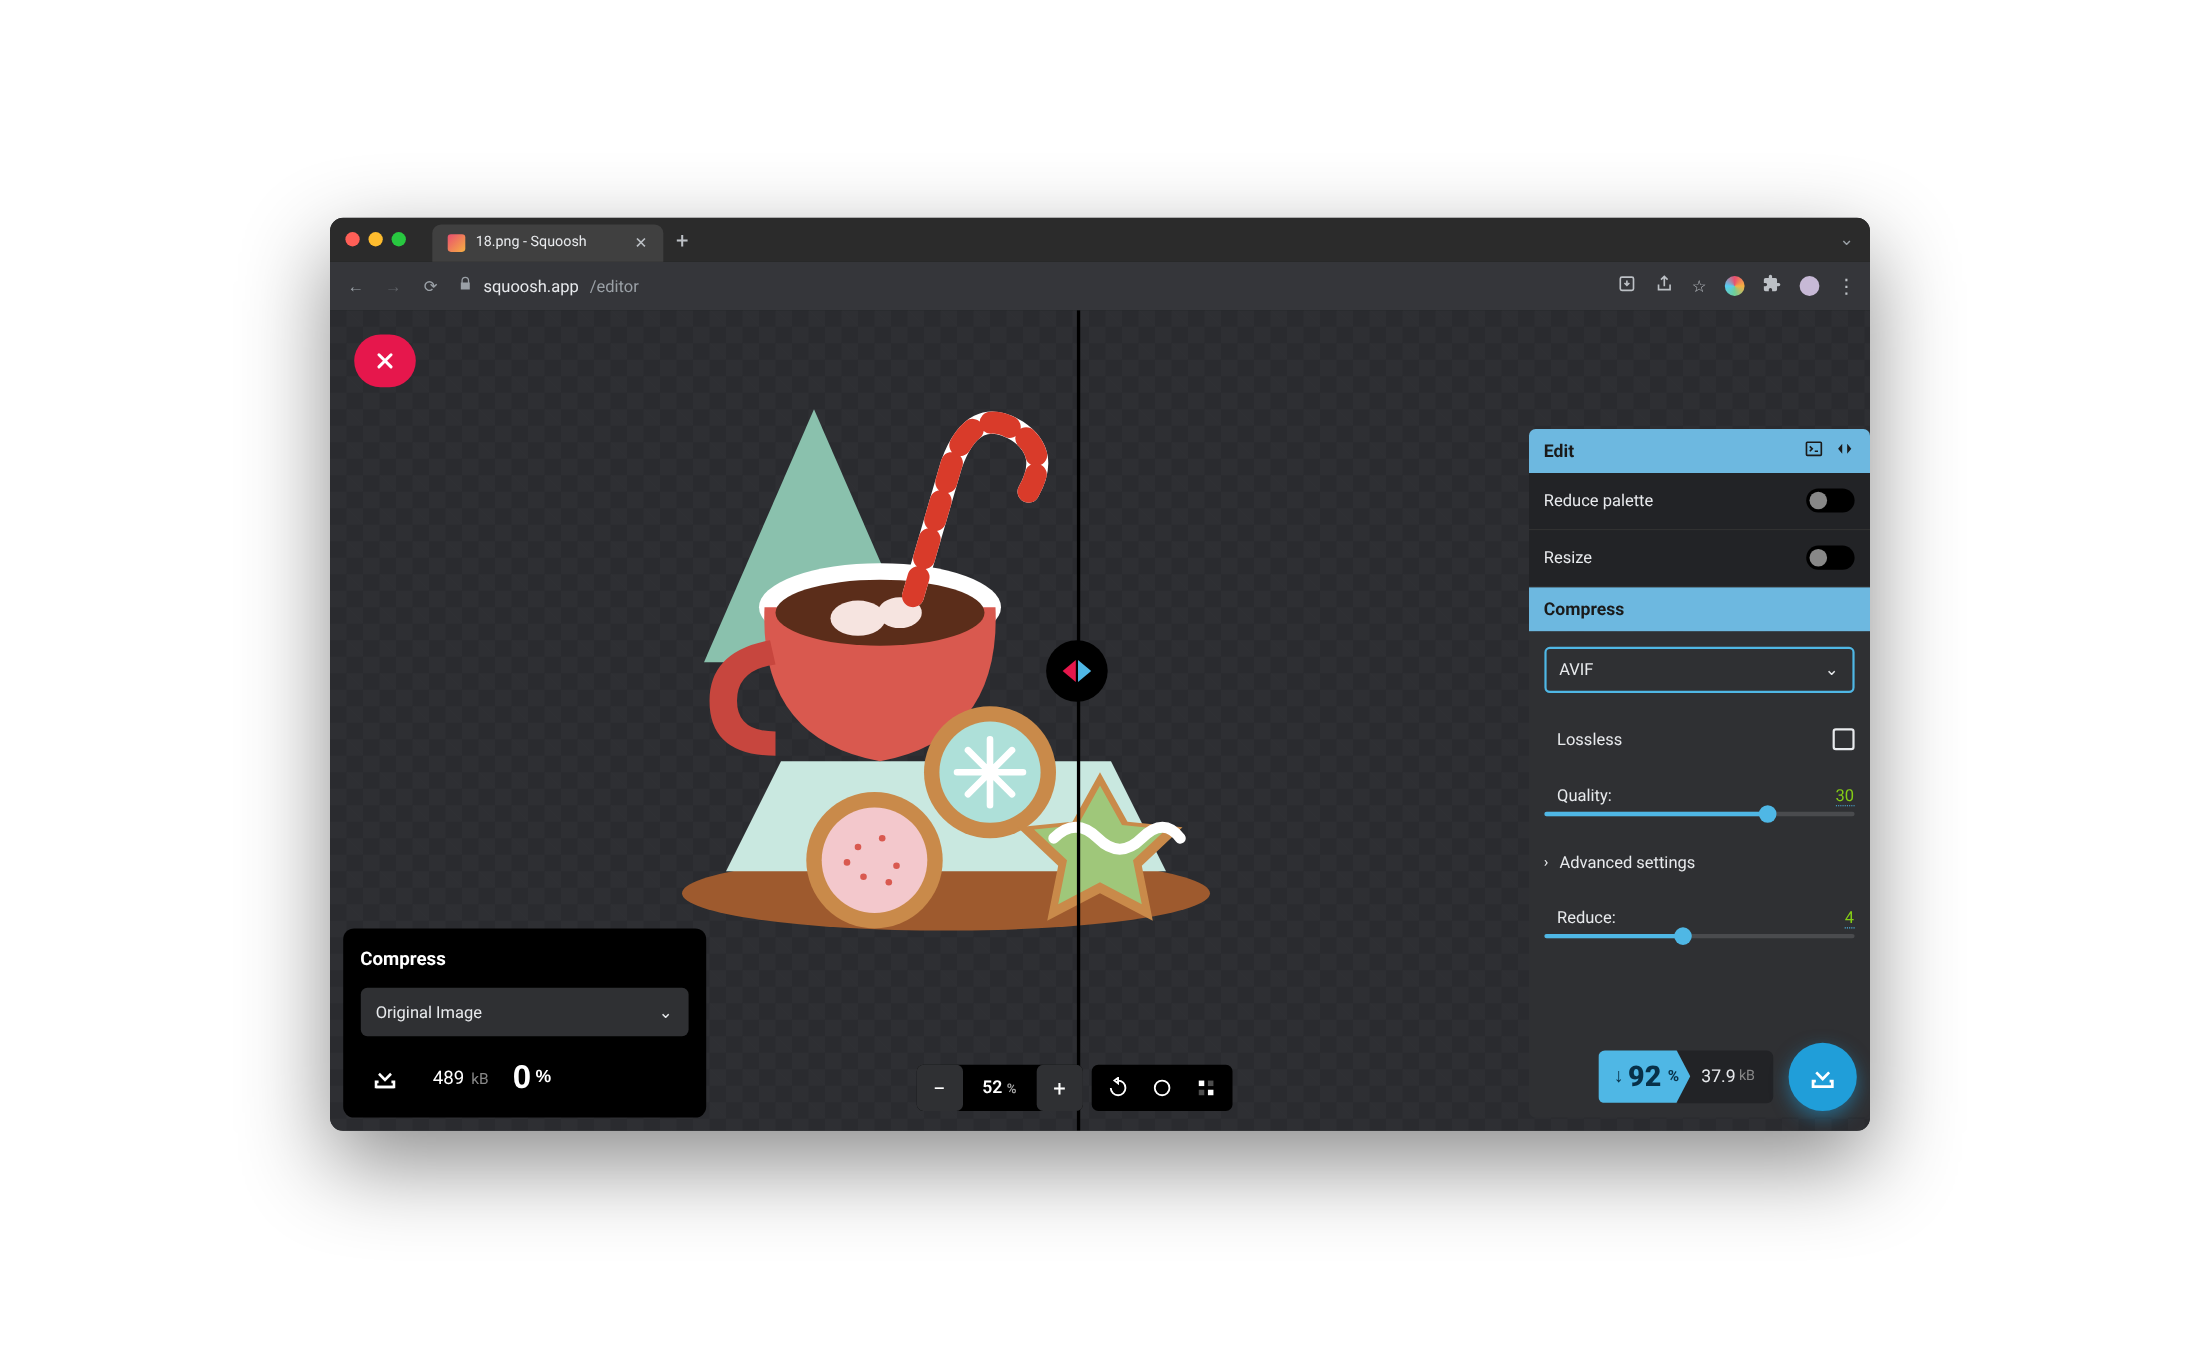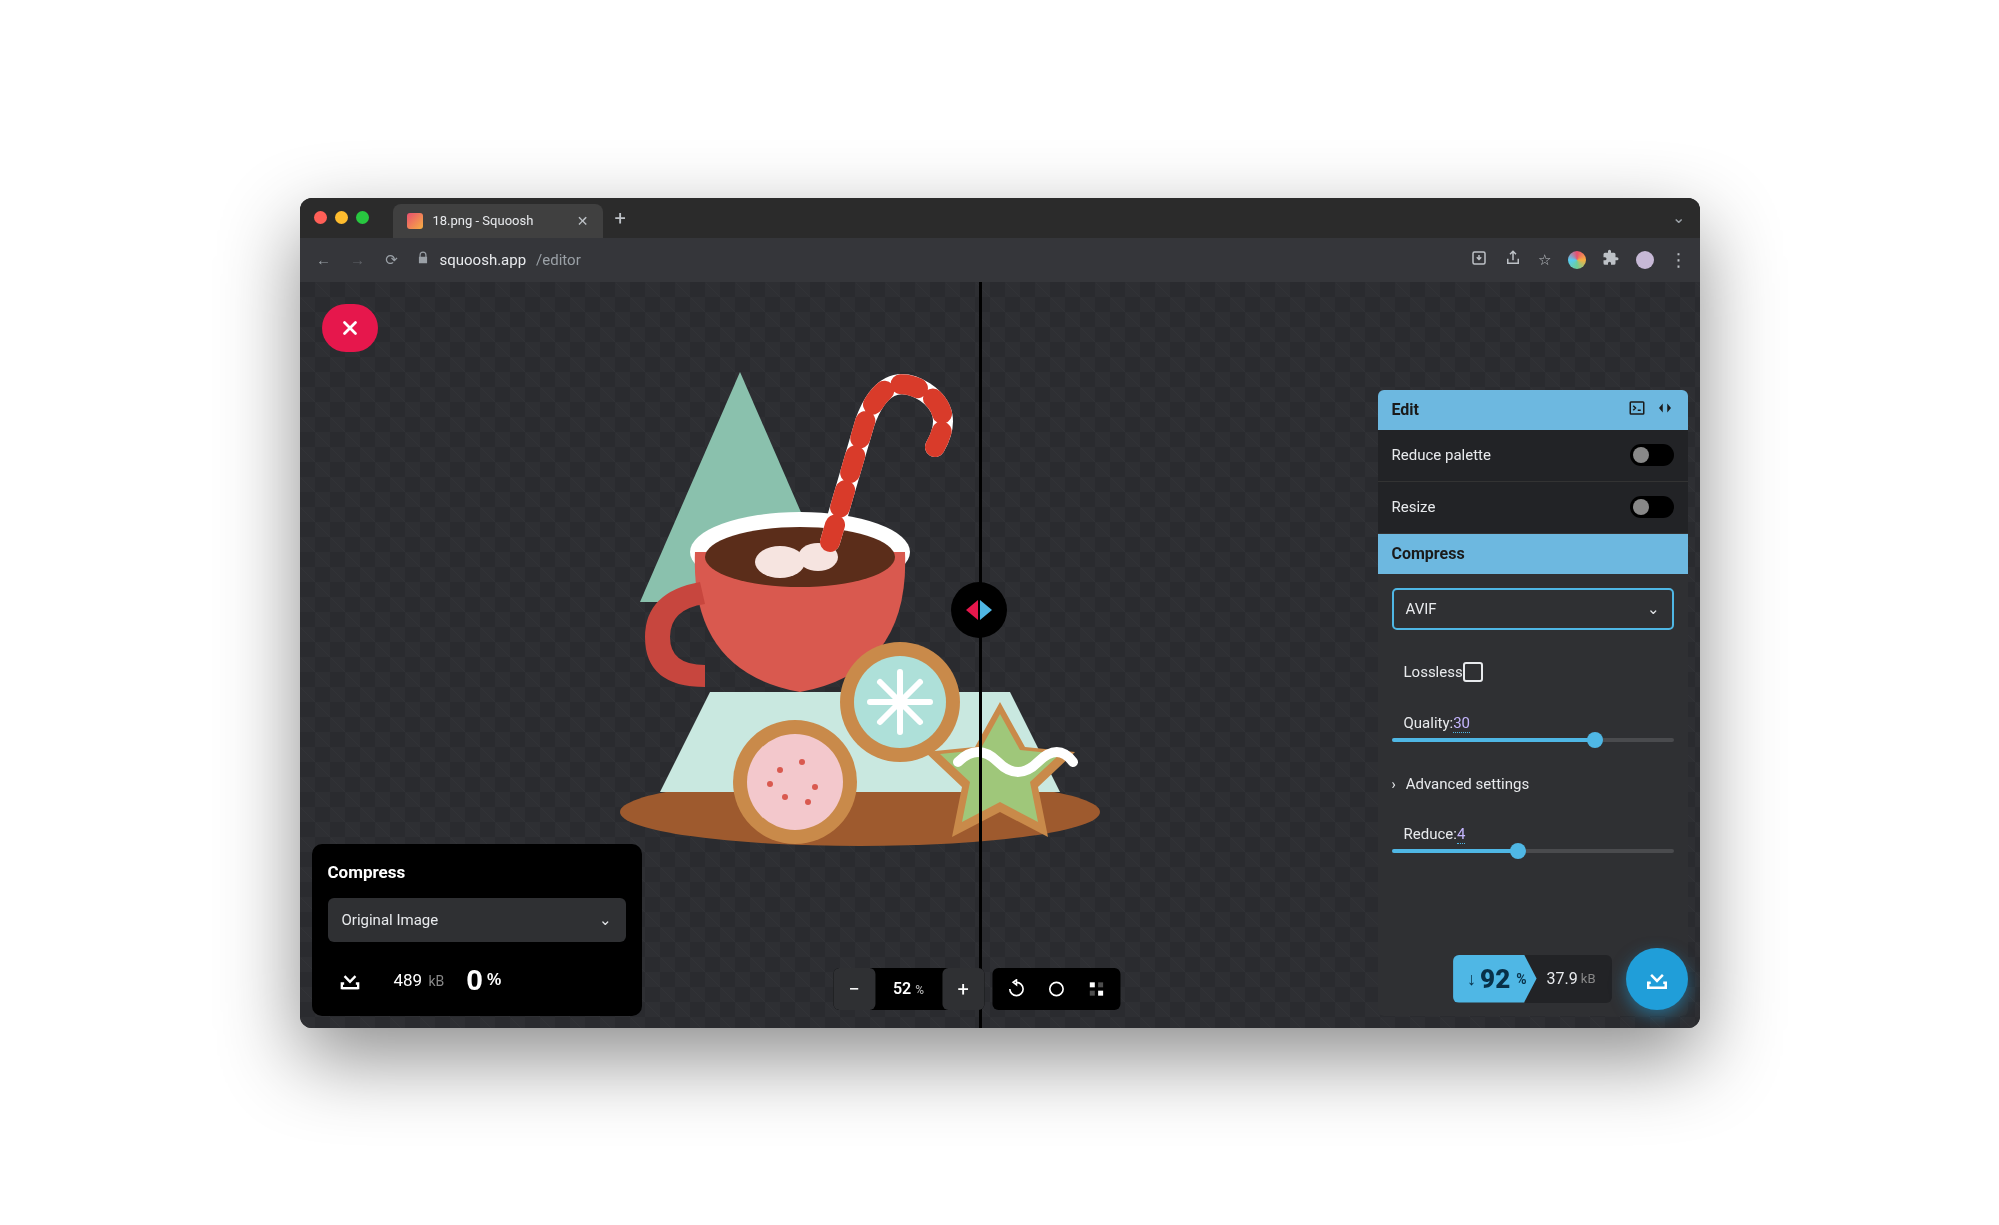"Edit" .right-panel { right: 12px -> 0 }
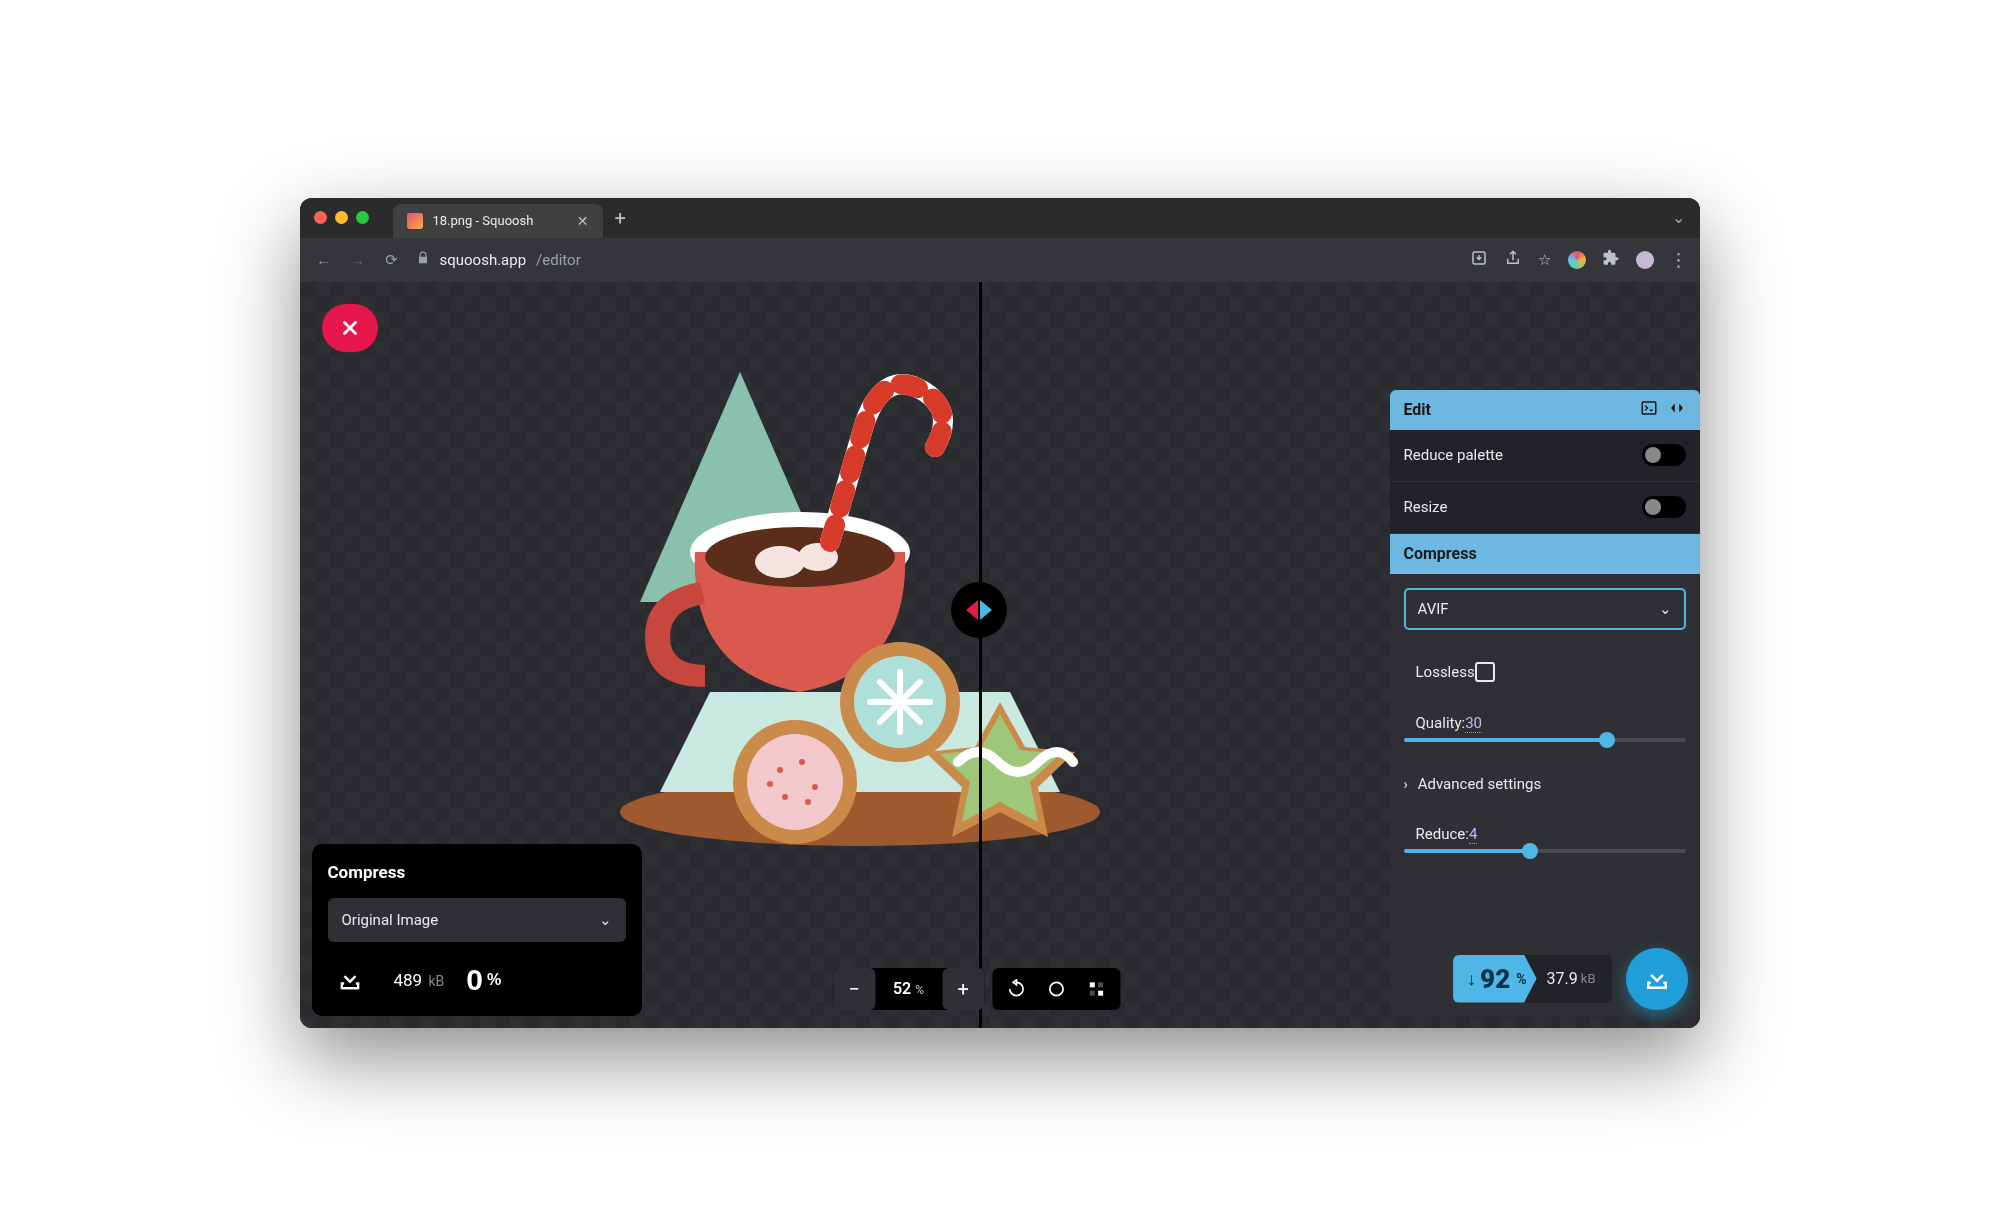"Lossless" .row-line { justify-content: flex-start -> space-between }
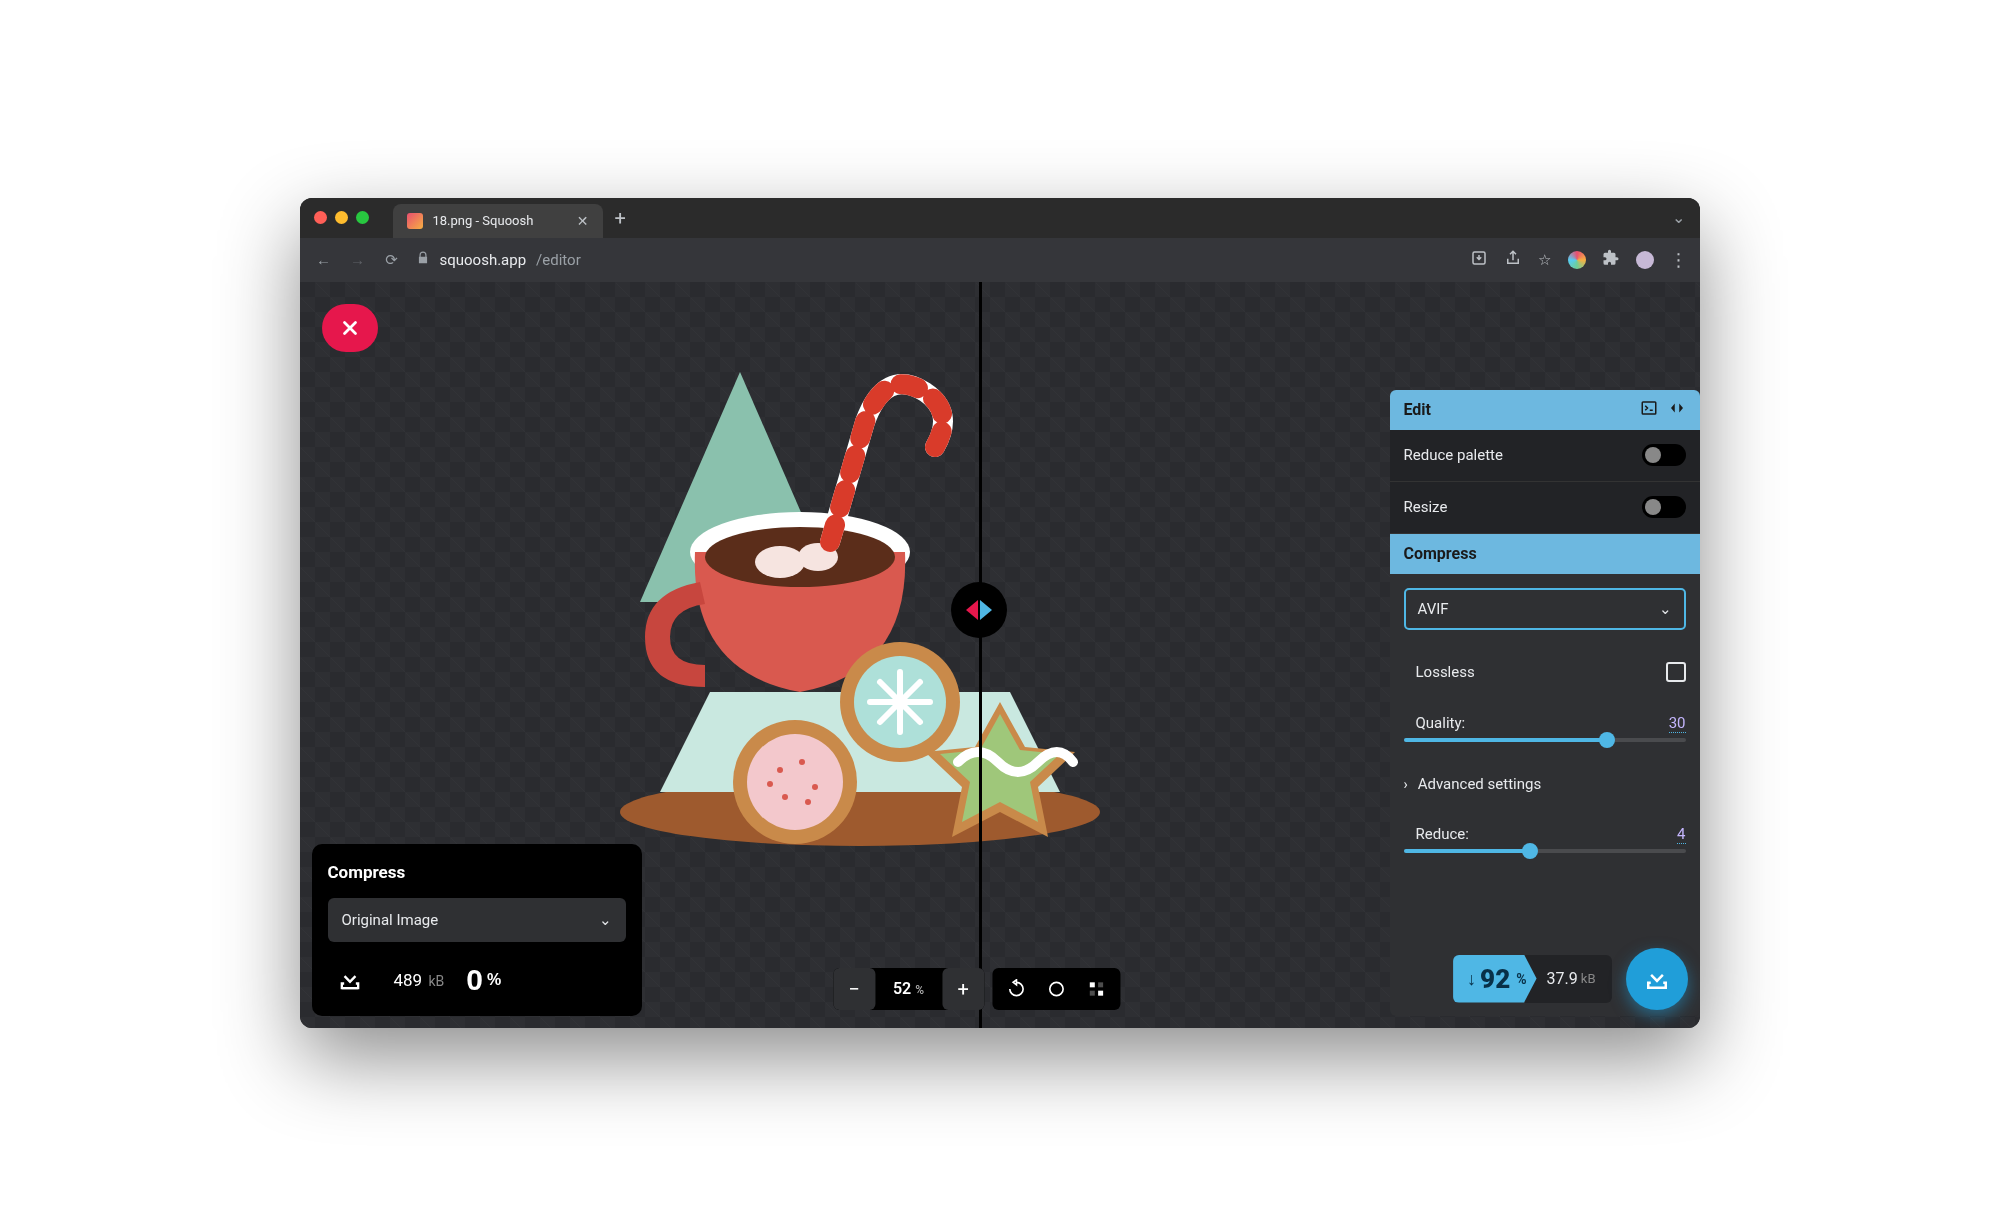"30" .valnum { color: #c4b5fd -> #84cc16 }
